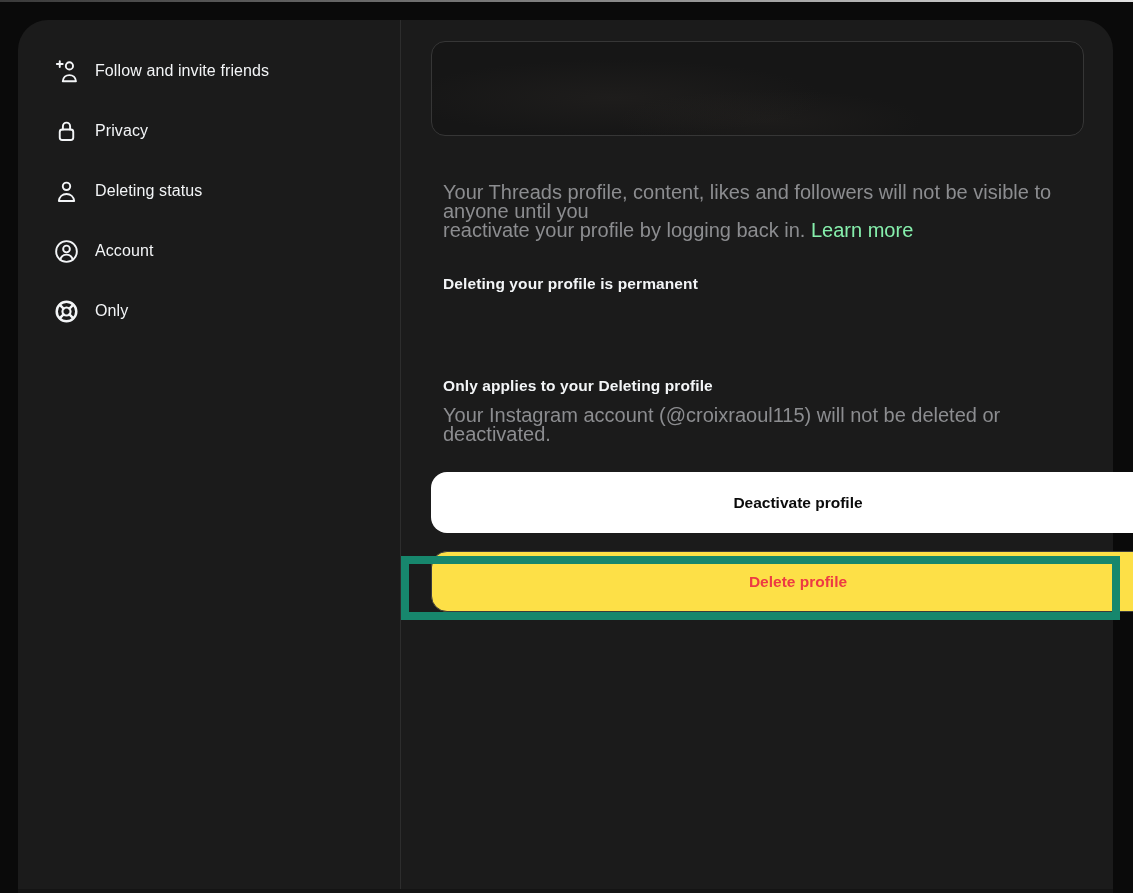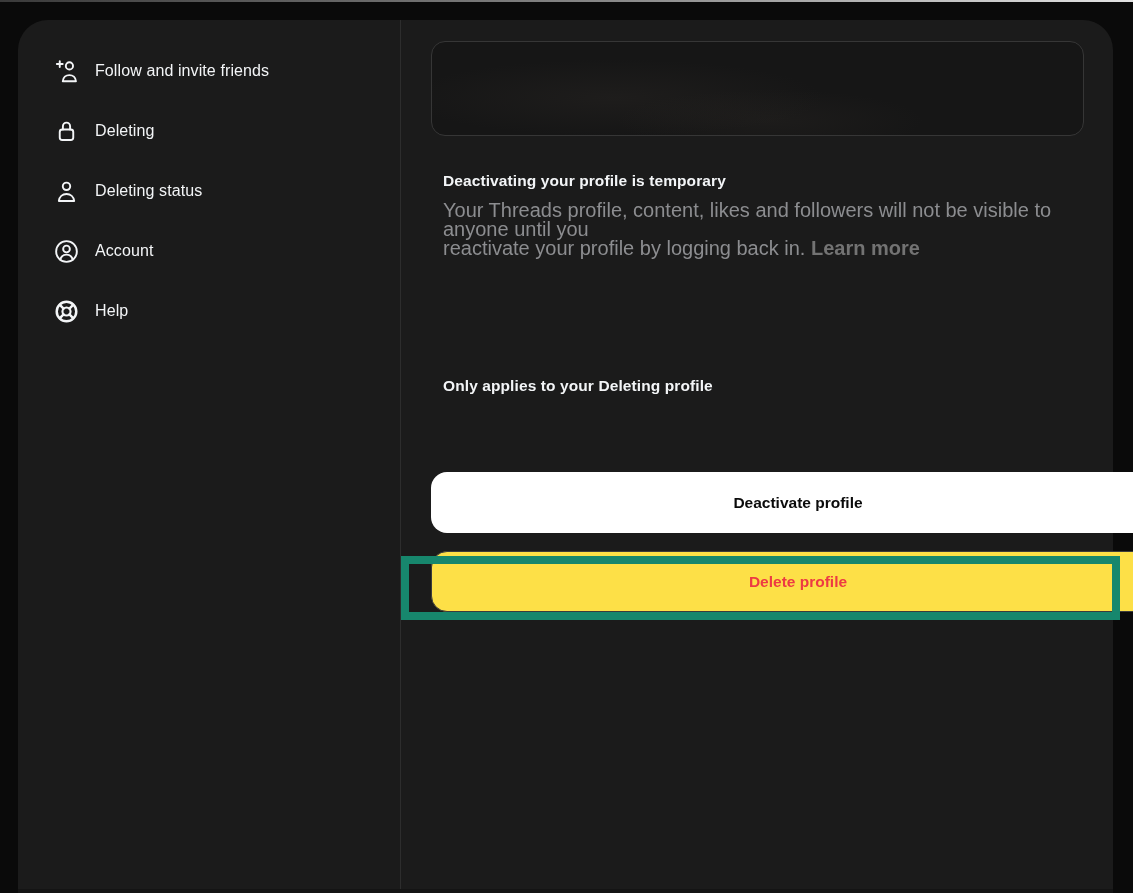"Deleting" span.lbl { text: Deleting -> Privacy }
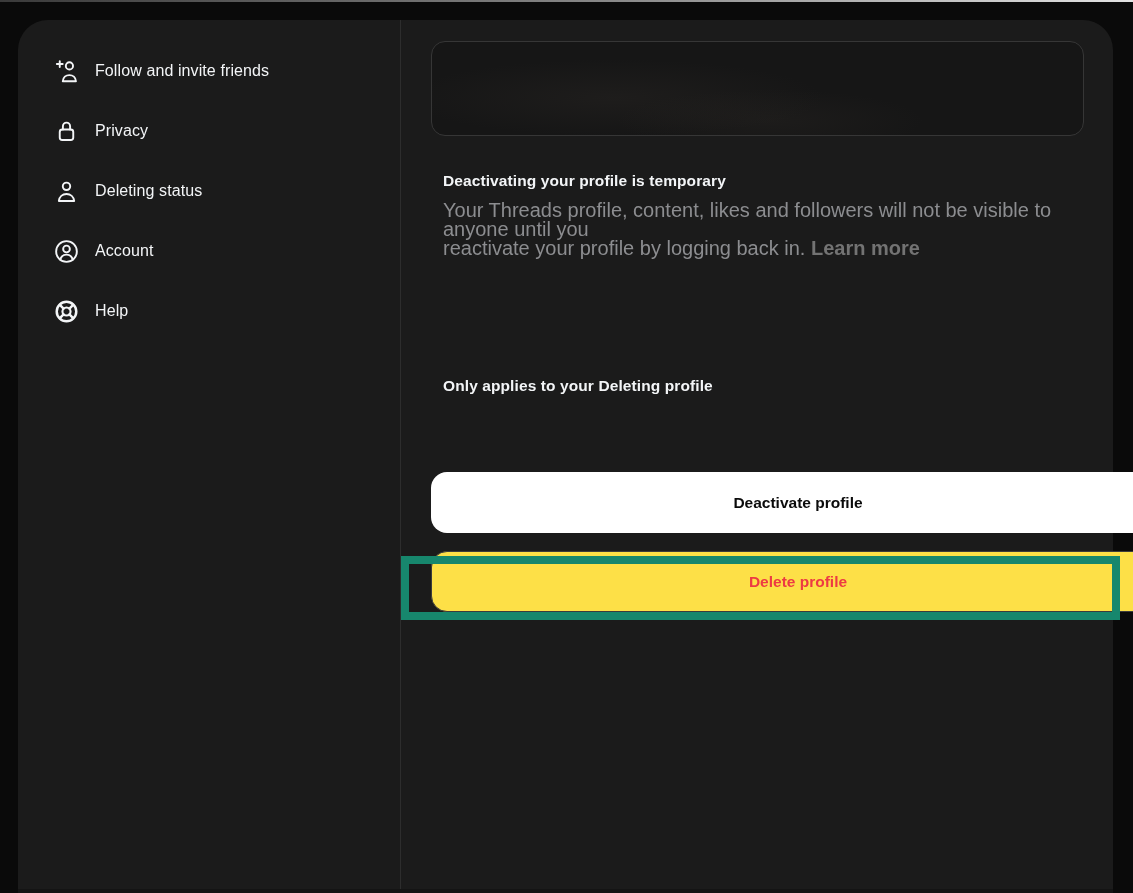"Deactivating your profile is temporary" h3 { html: <h3>Deactivating your profile is temporary</h3> -> none }
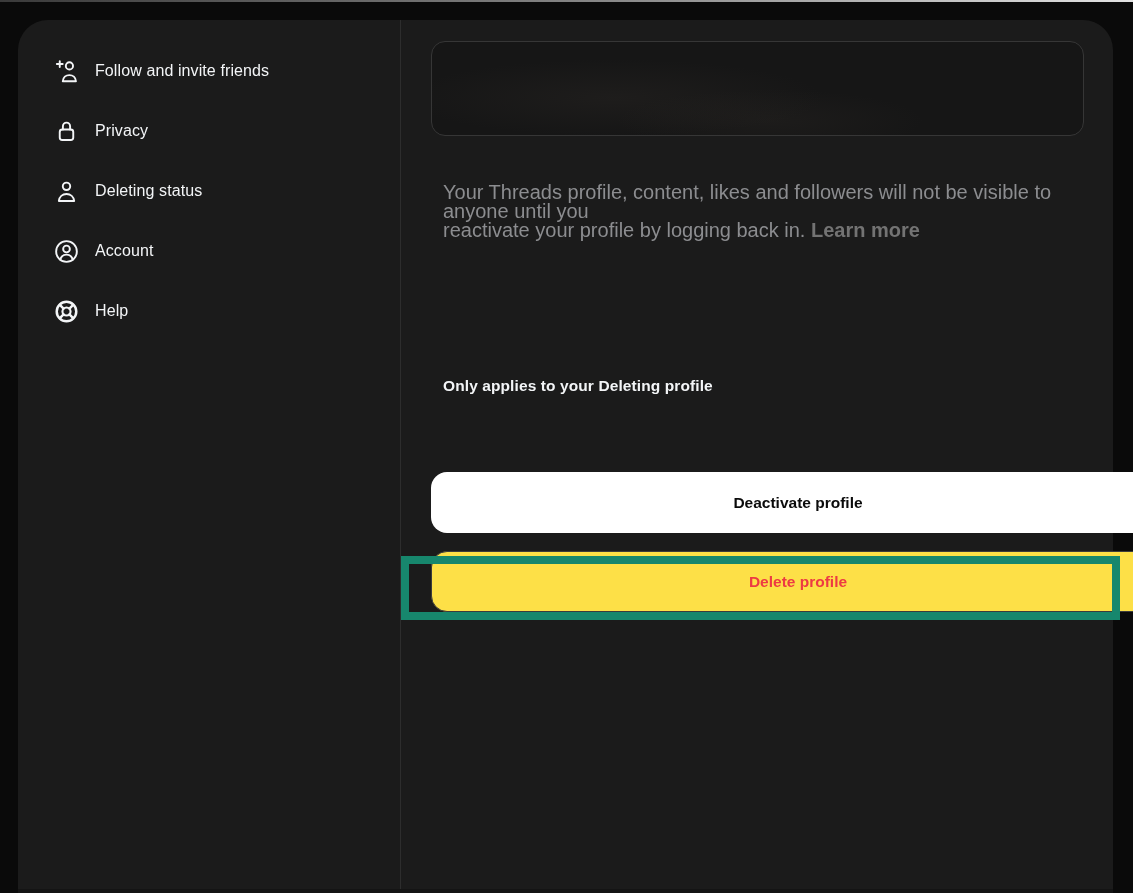"Learn more" .learn { color: #737373 -> #86efac; font-weight: 700 -> 400 }
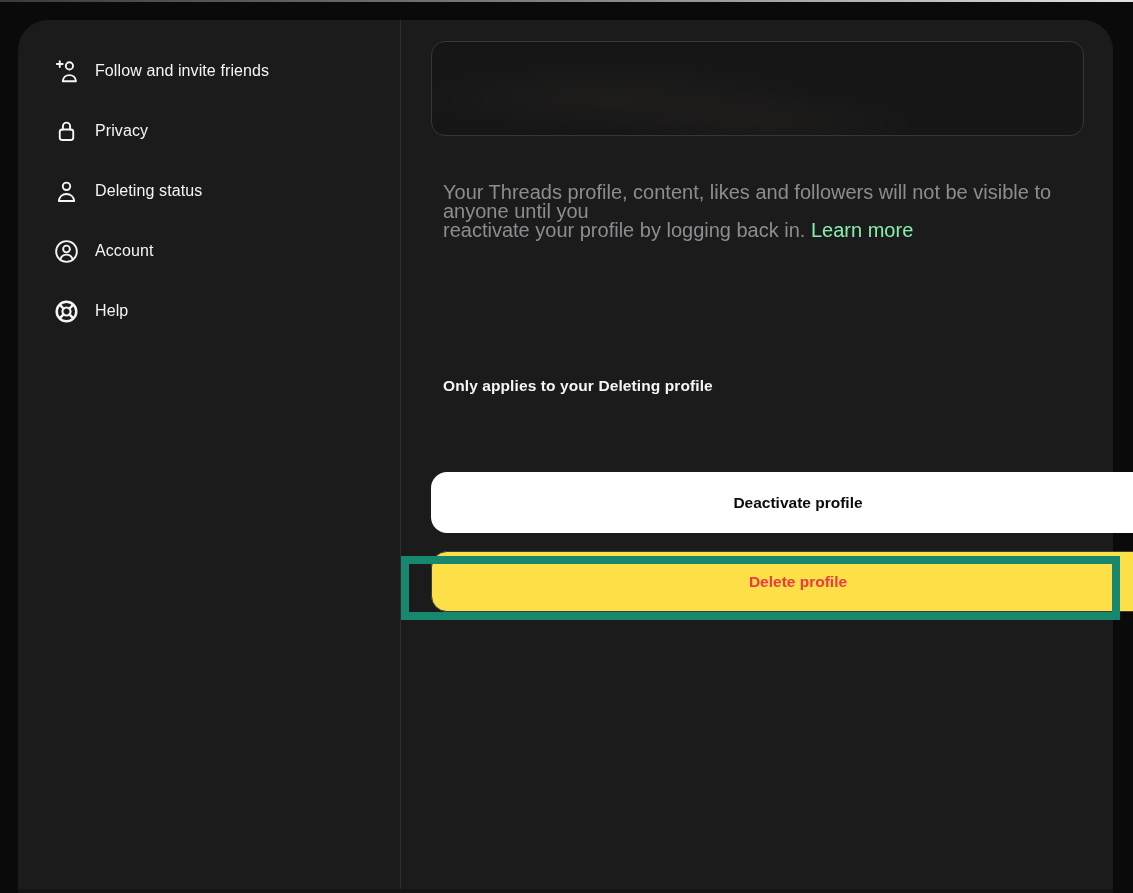"Deleting your profile is permanent" h3 { html: none -> <h3>Deleting your profile is permanent</h3> }
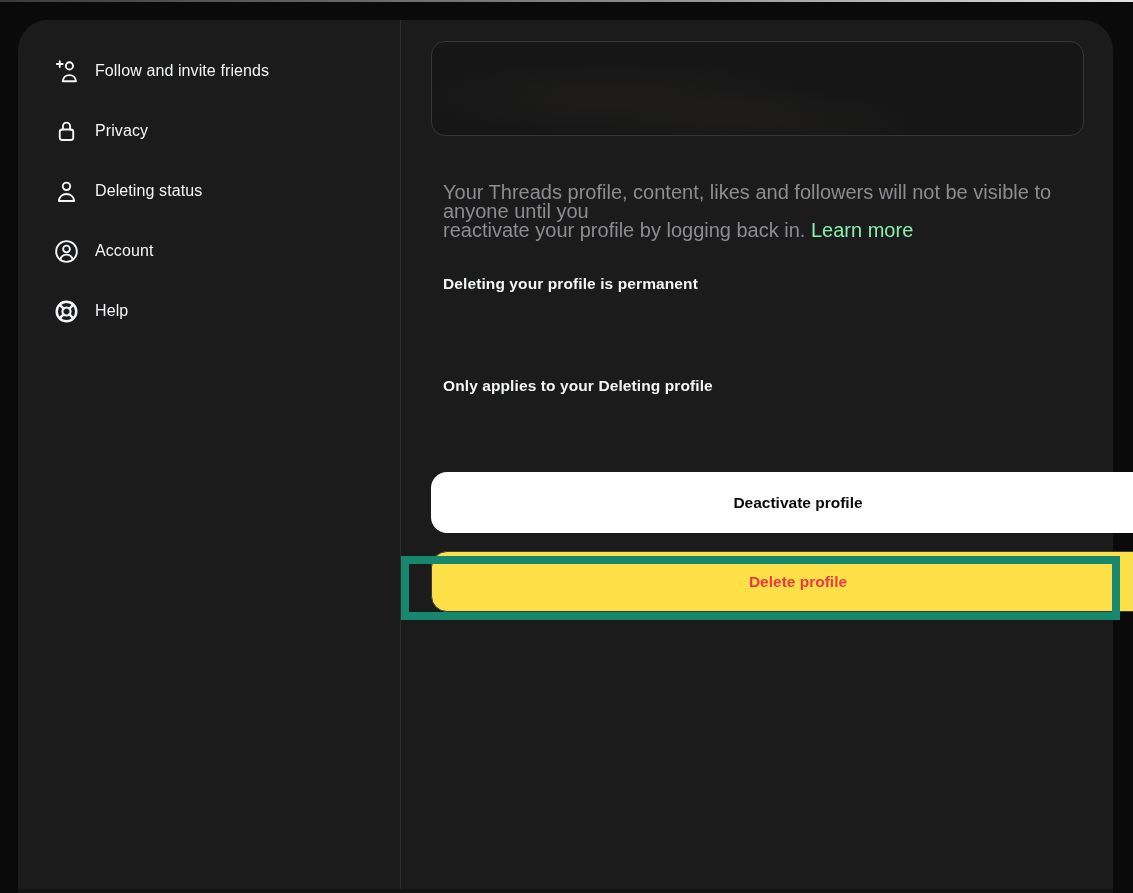"Help" span.lbl { text: Help -> Only }
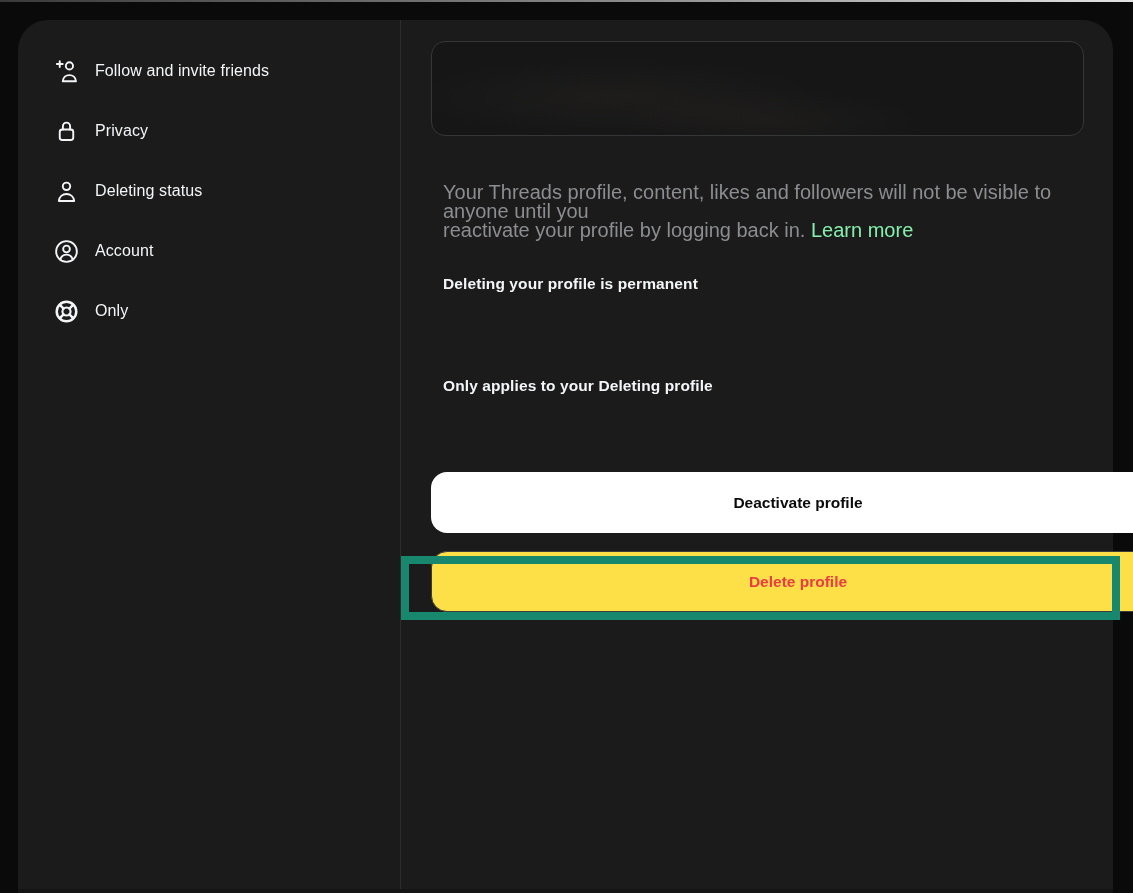"Your Instagram account (@croixraoul115)" p { html: none -> <p><span>Your Instagram account (@croixraoul115) will not be deleted or deactivated.</span></p> }
